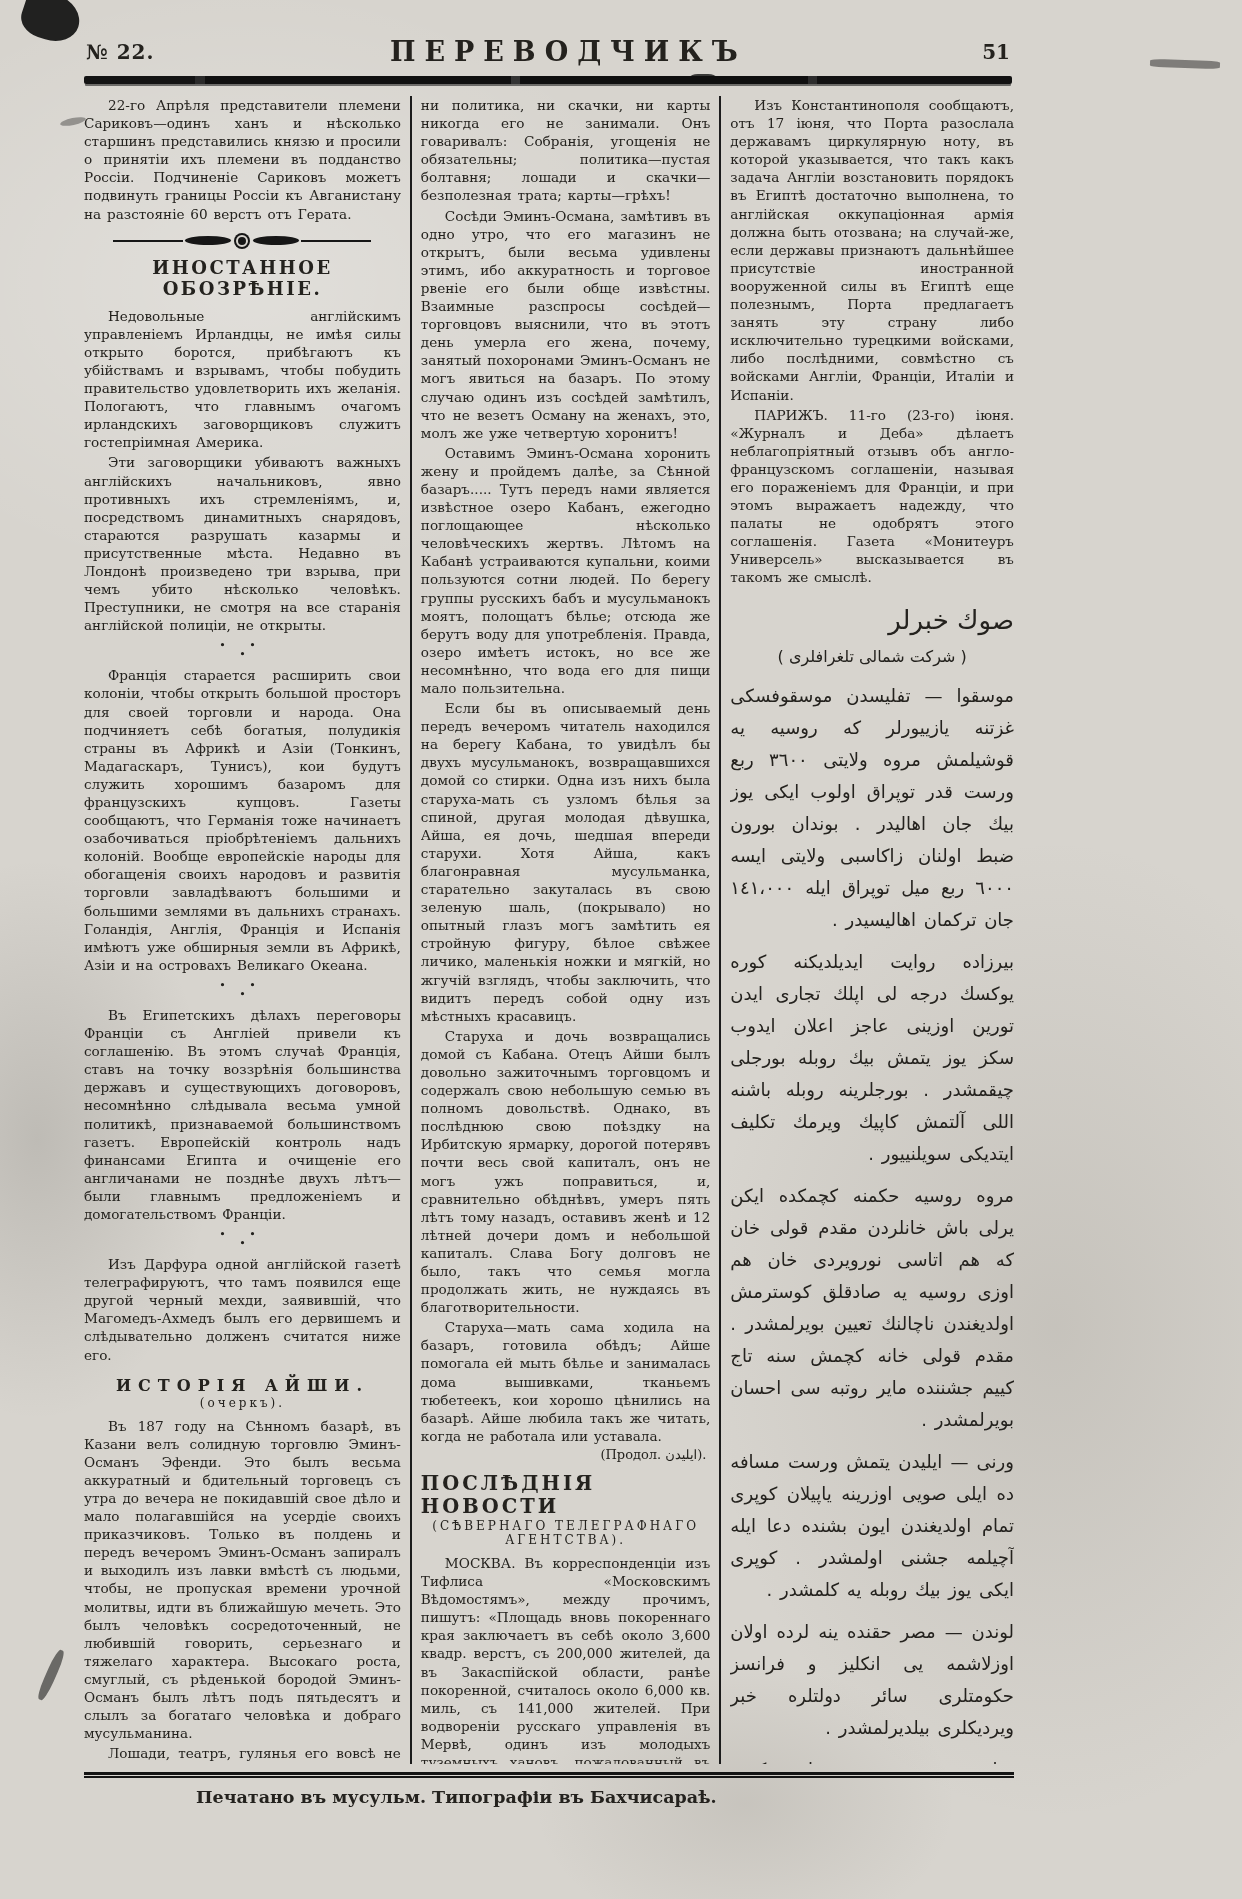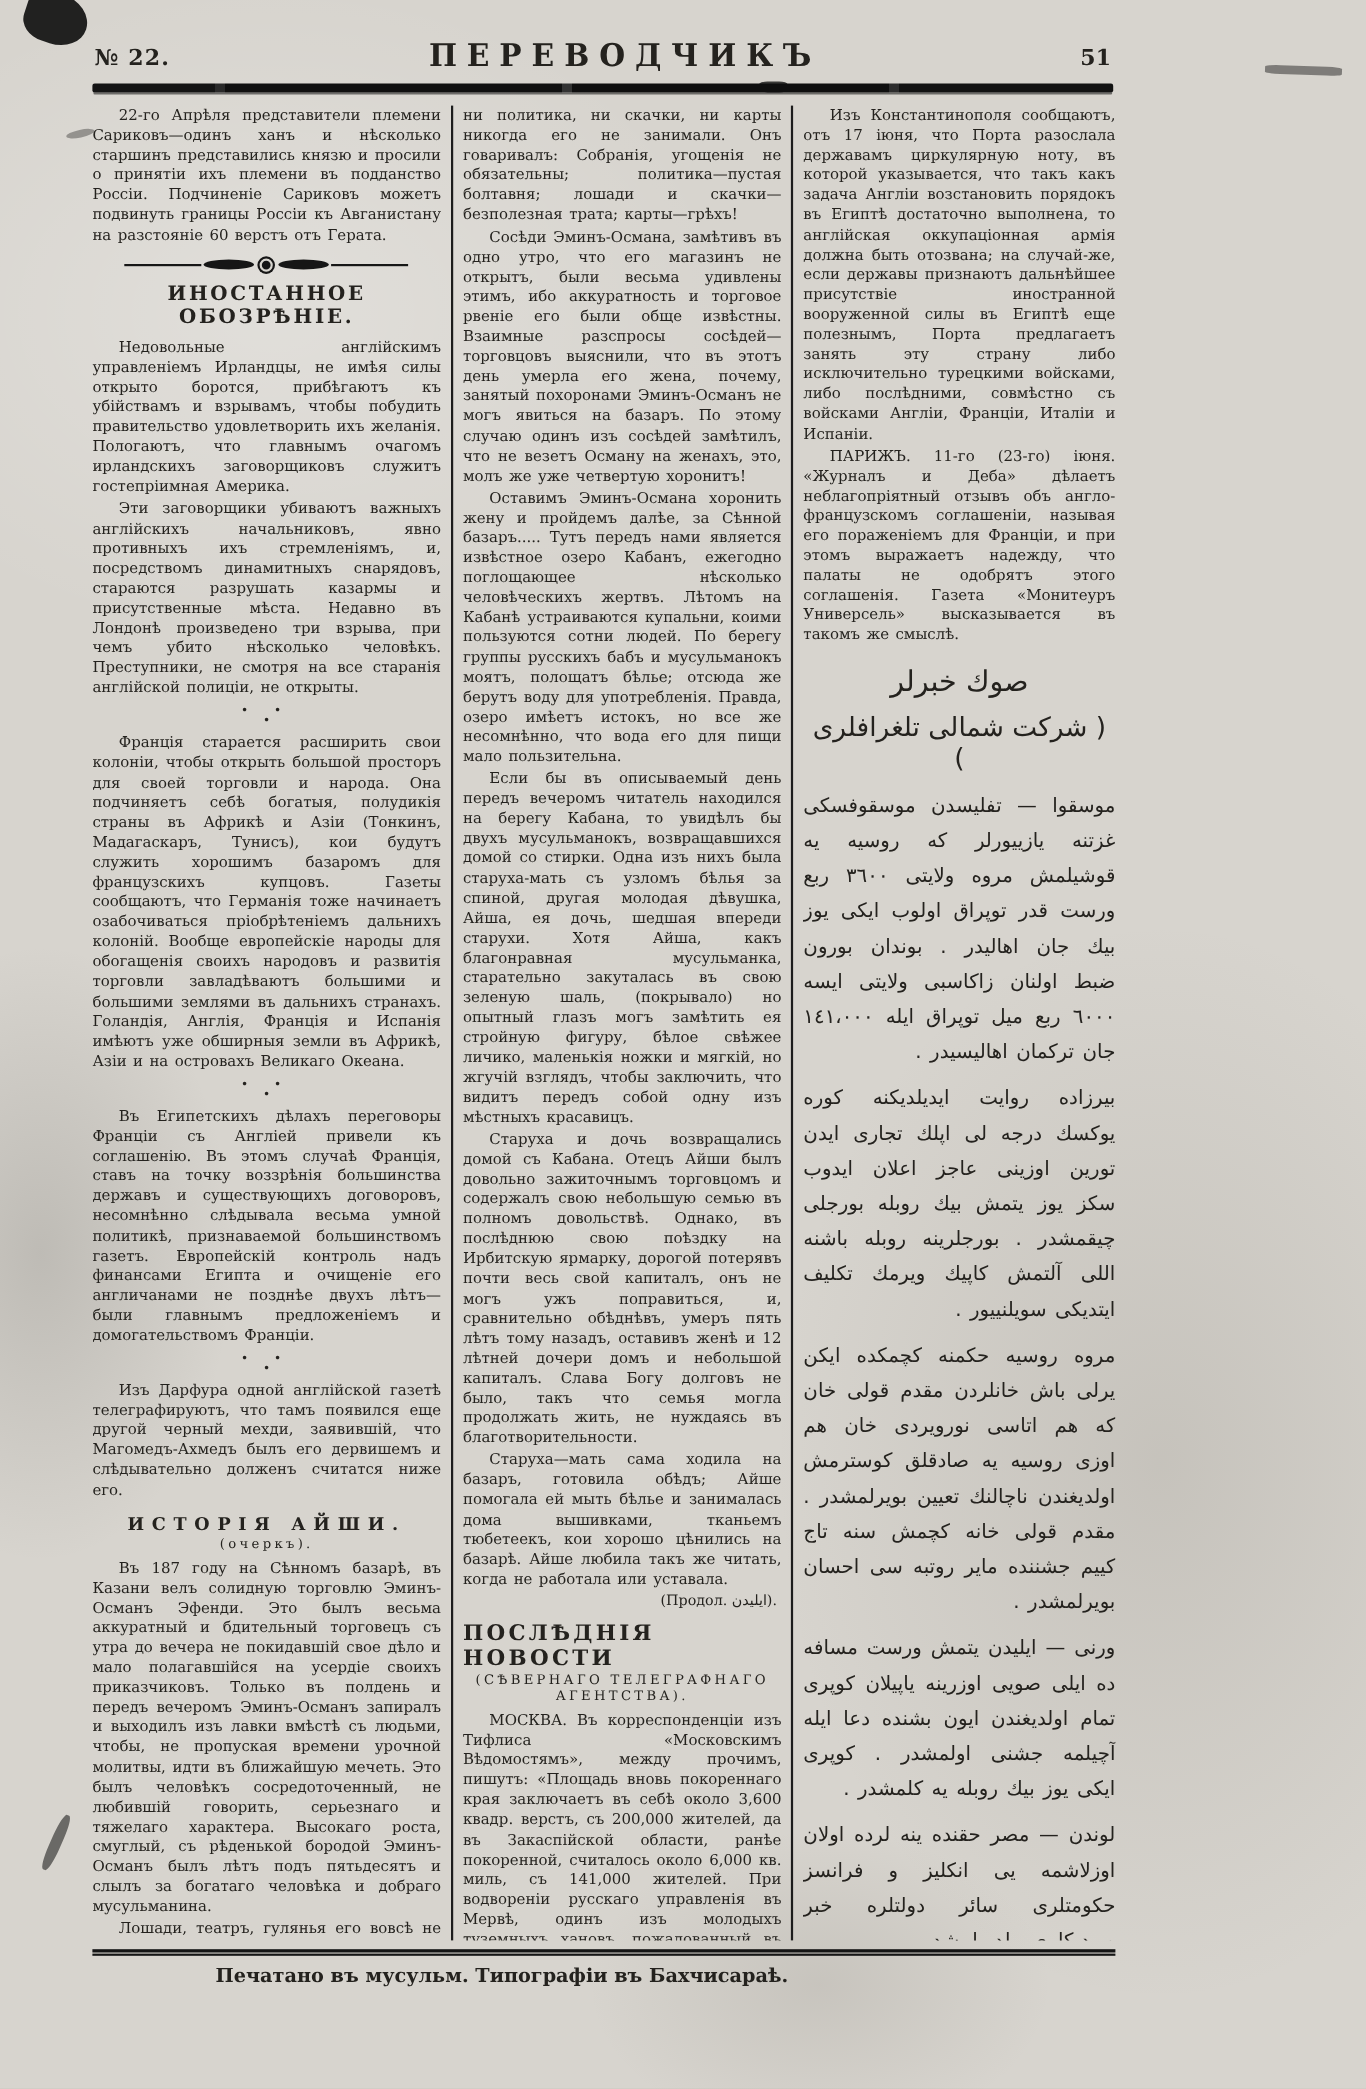"صوك خبرلر" .ar-head { text-align: center -> none }
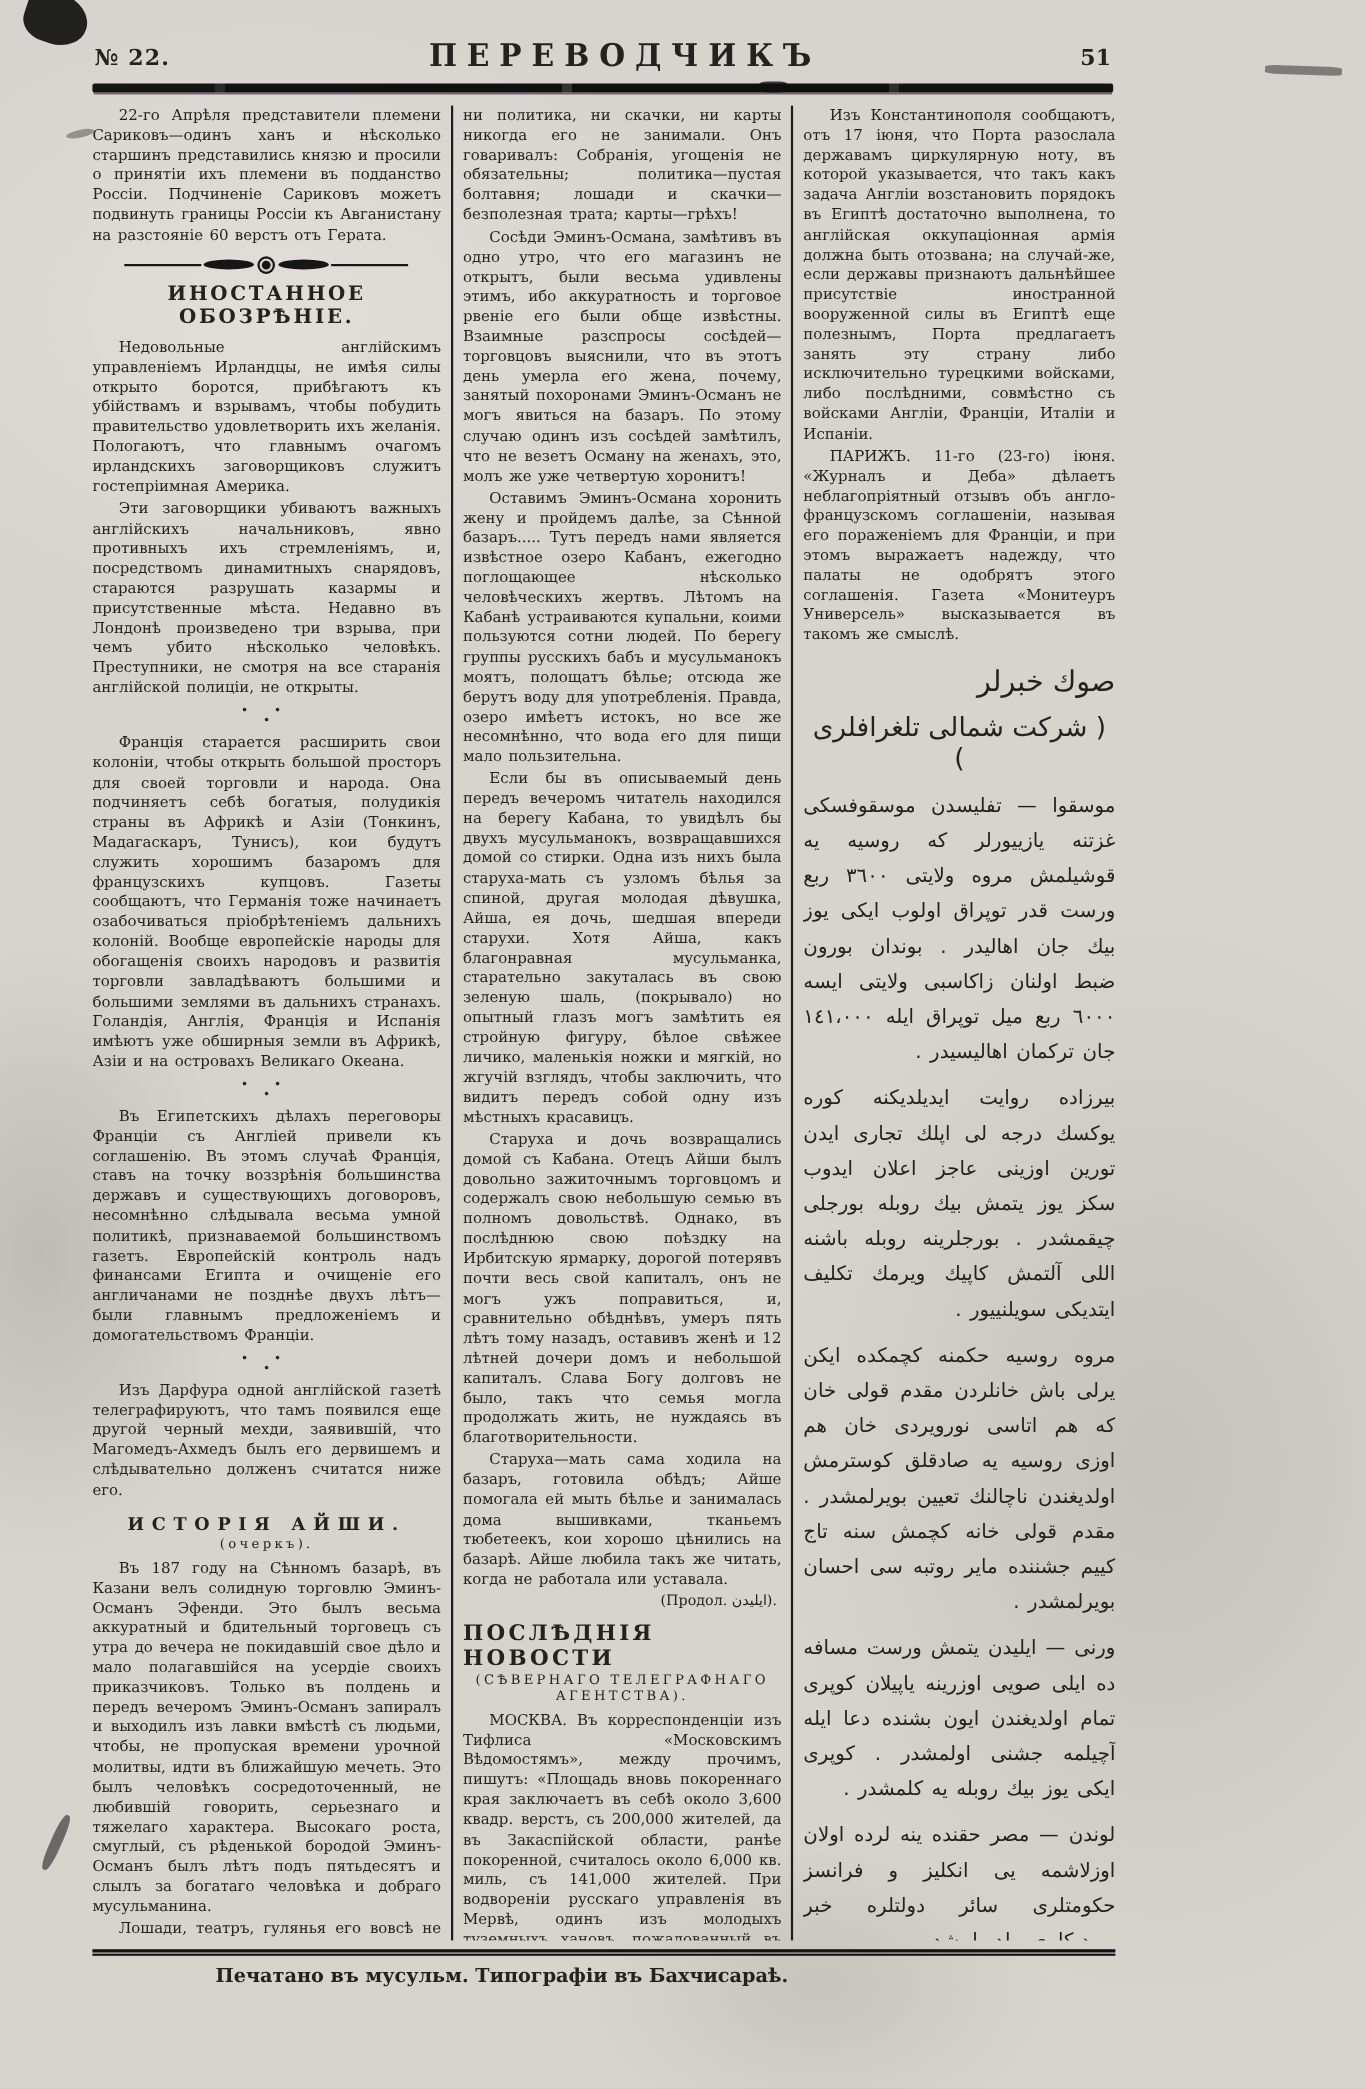"( شركت شمالى تلغرافلرى )" .ar-sub { font-size: 24px -> 16px }
